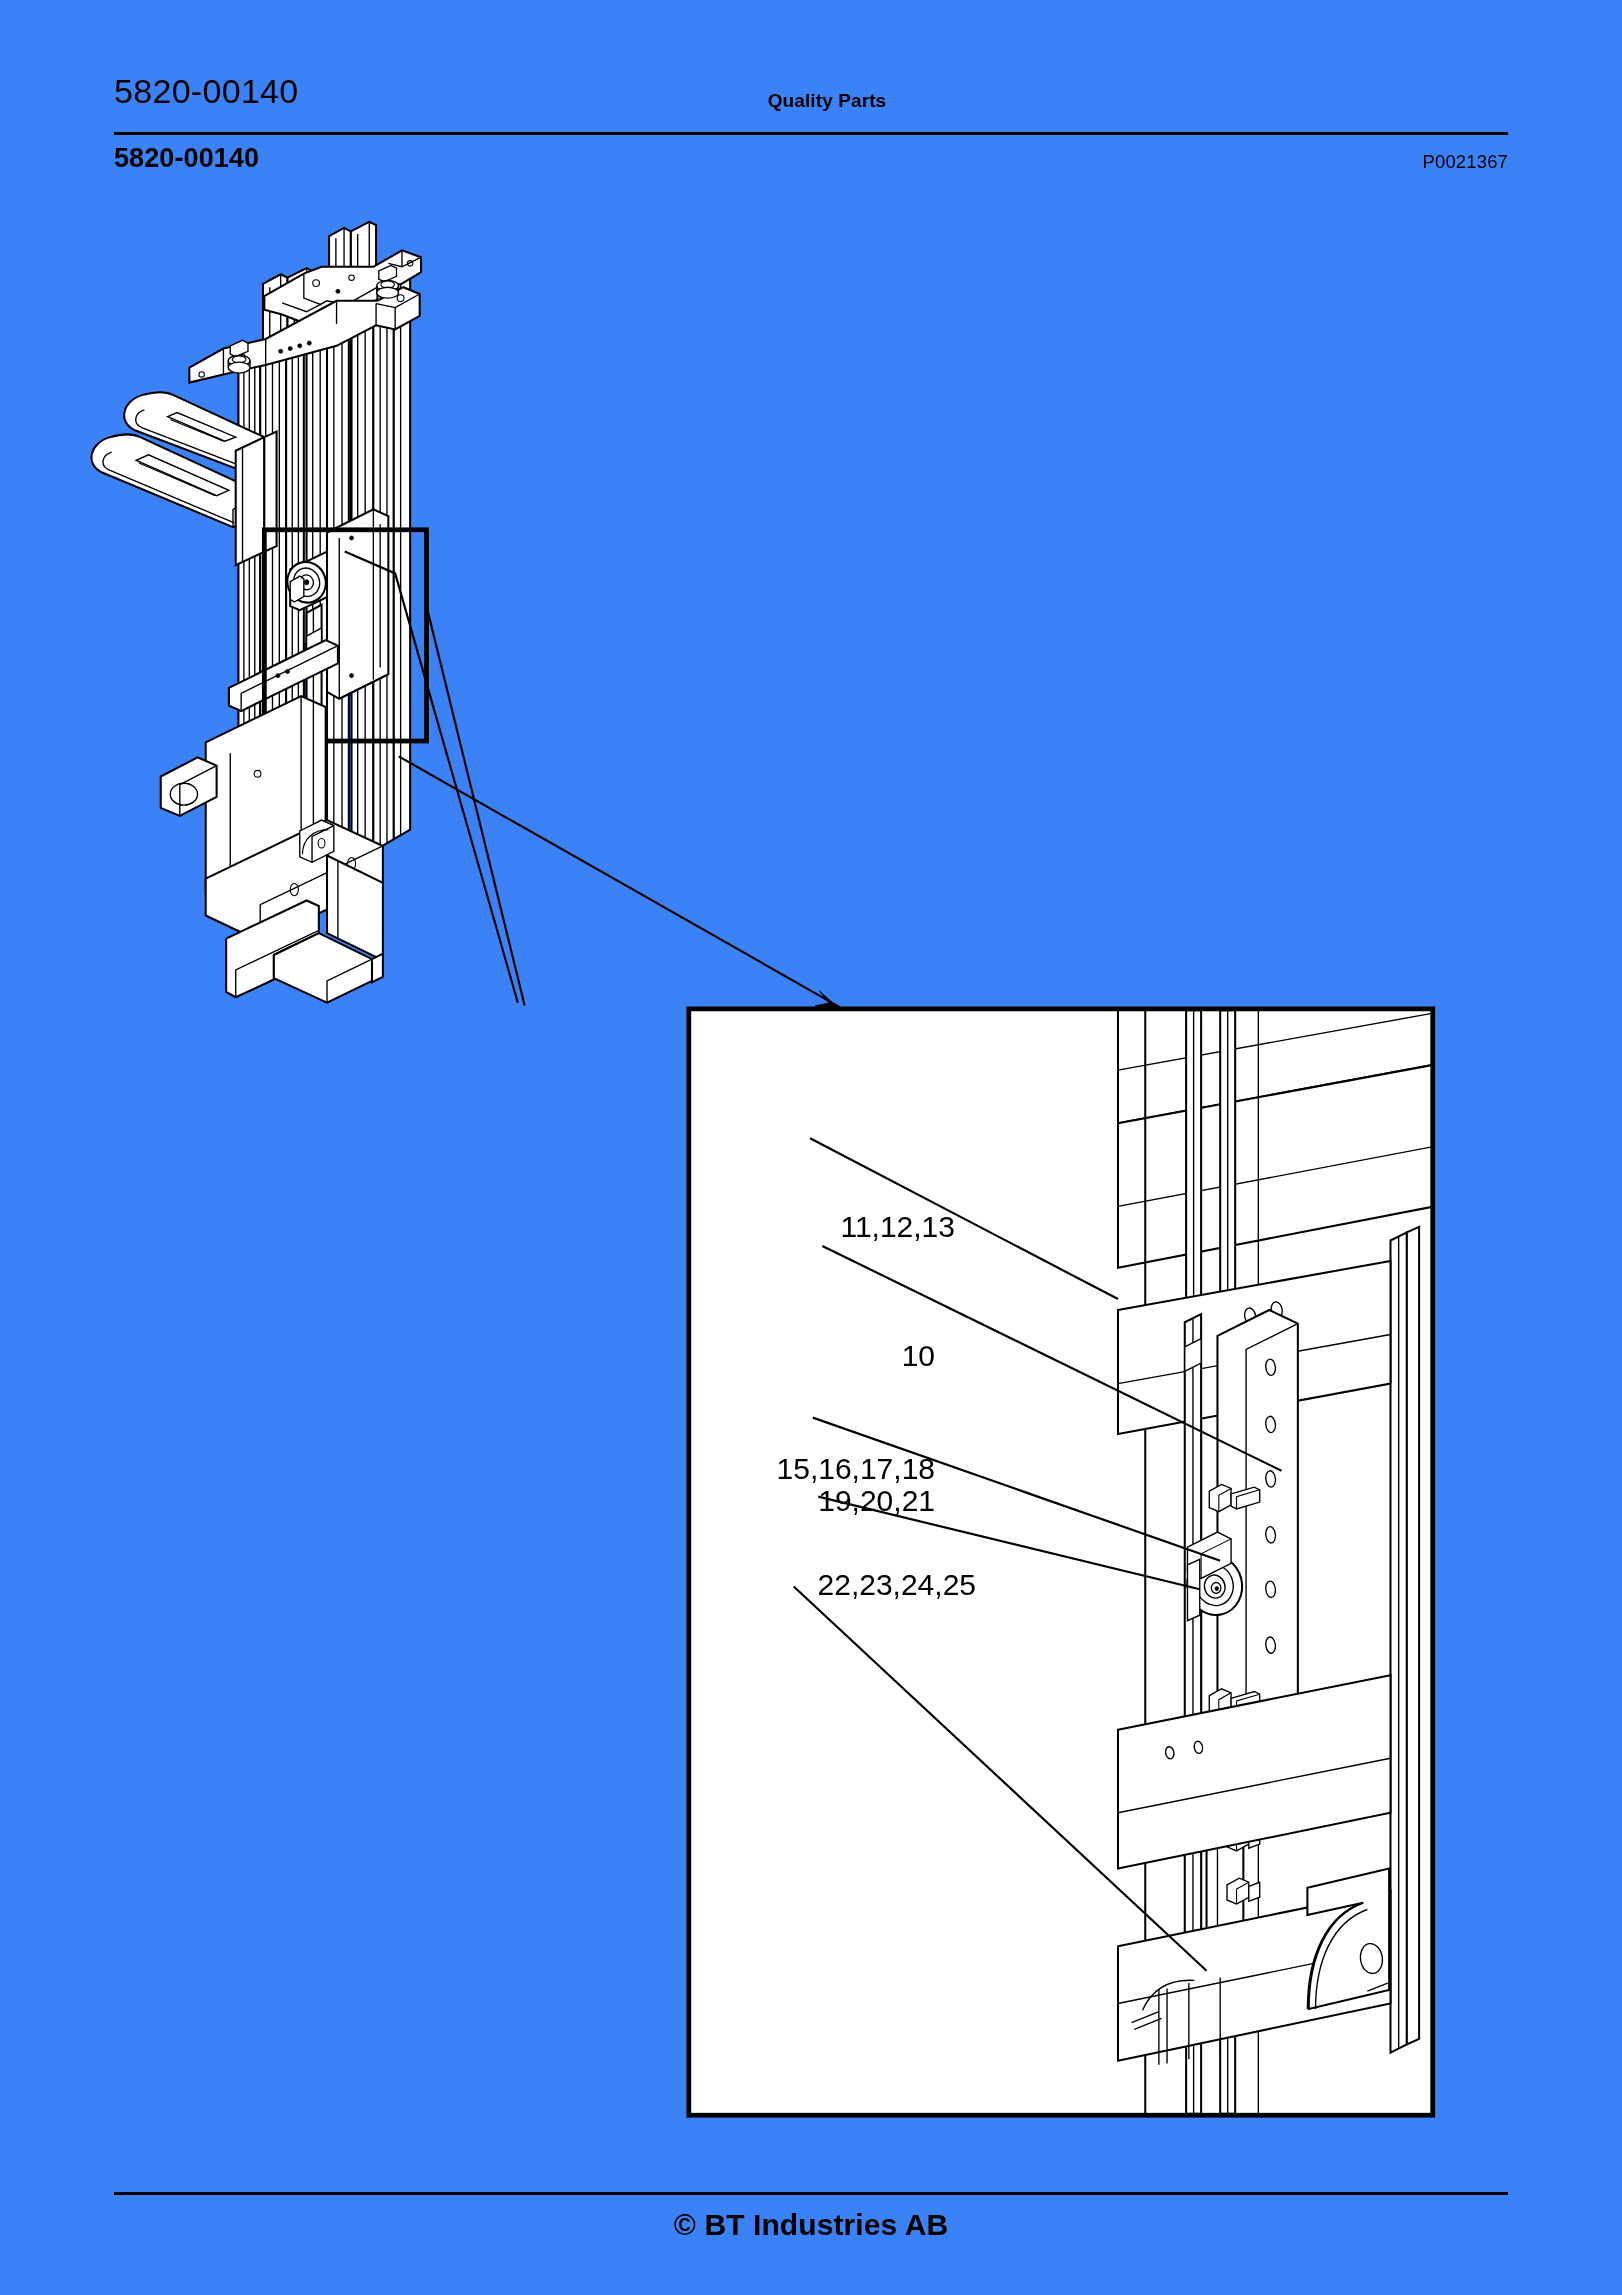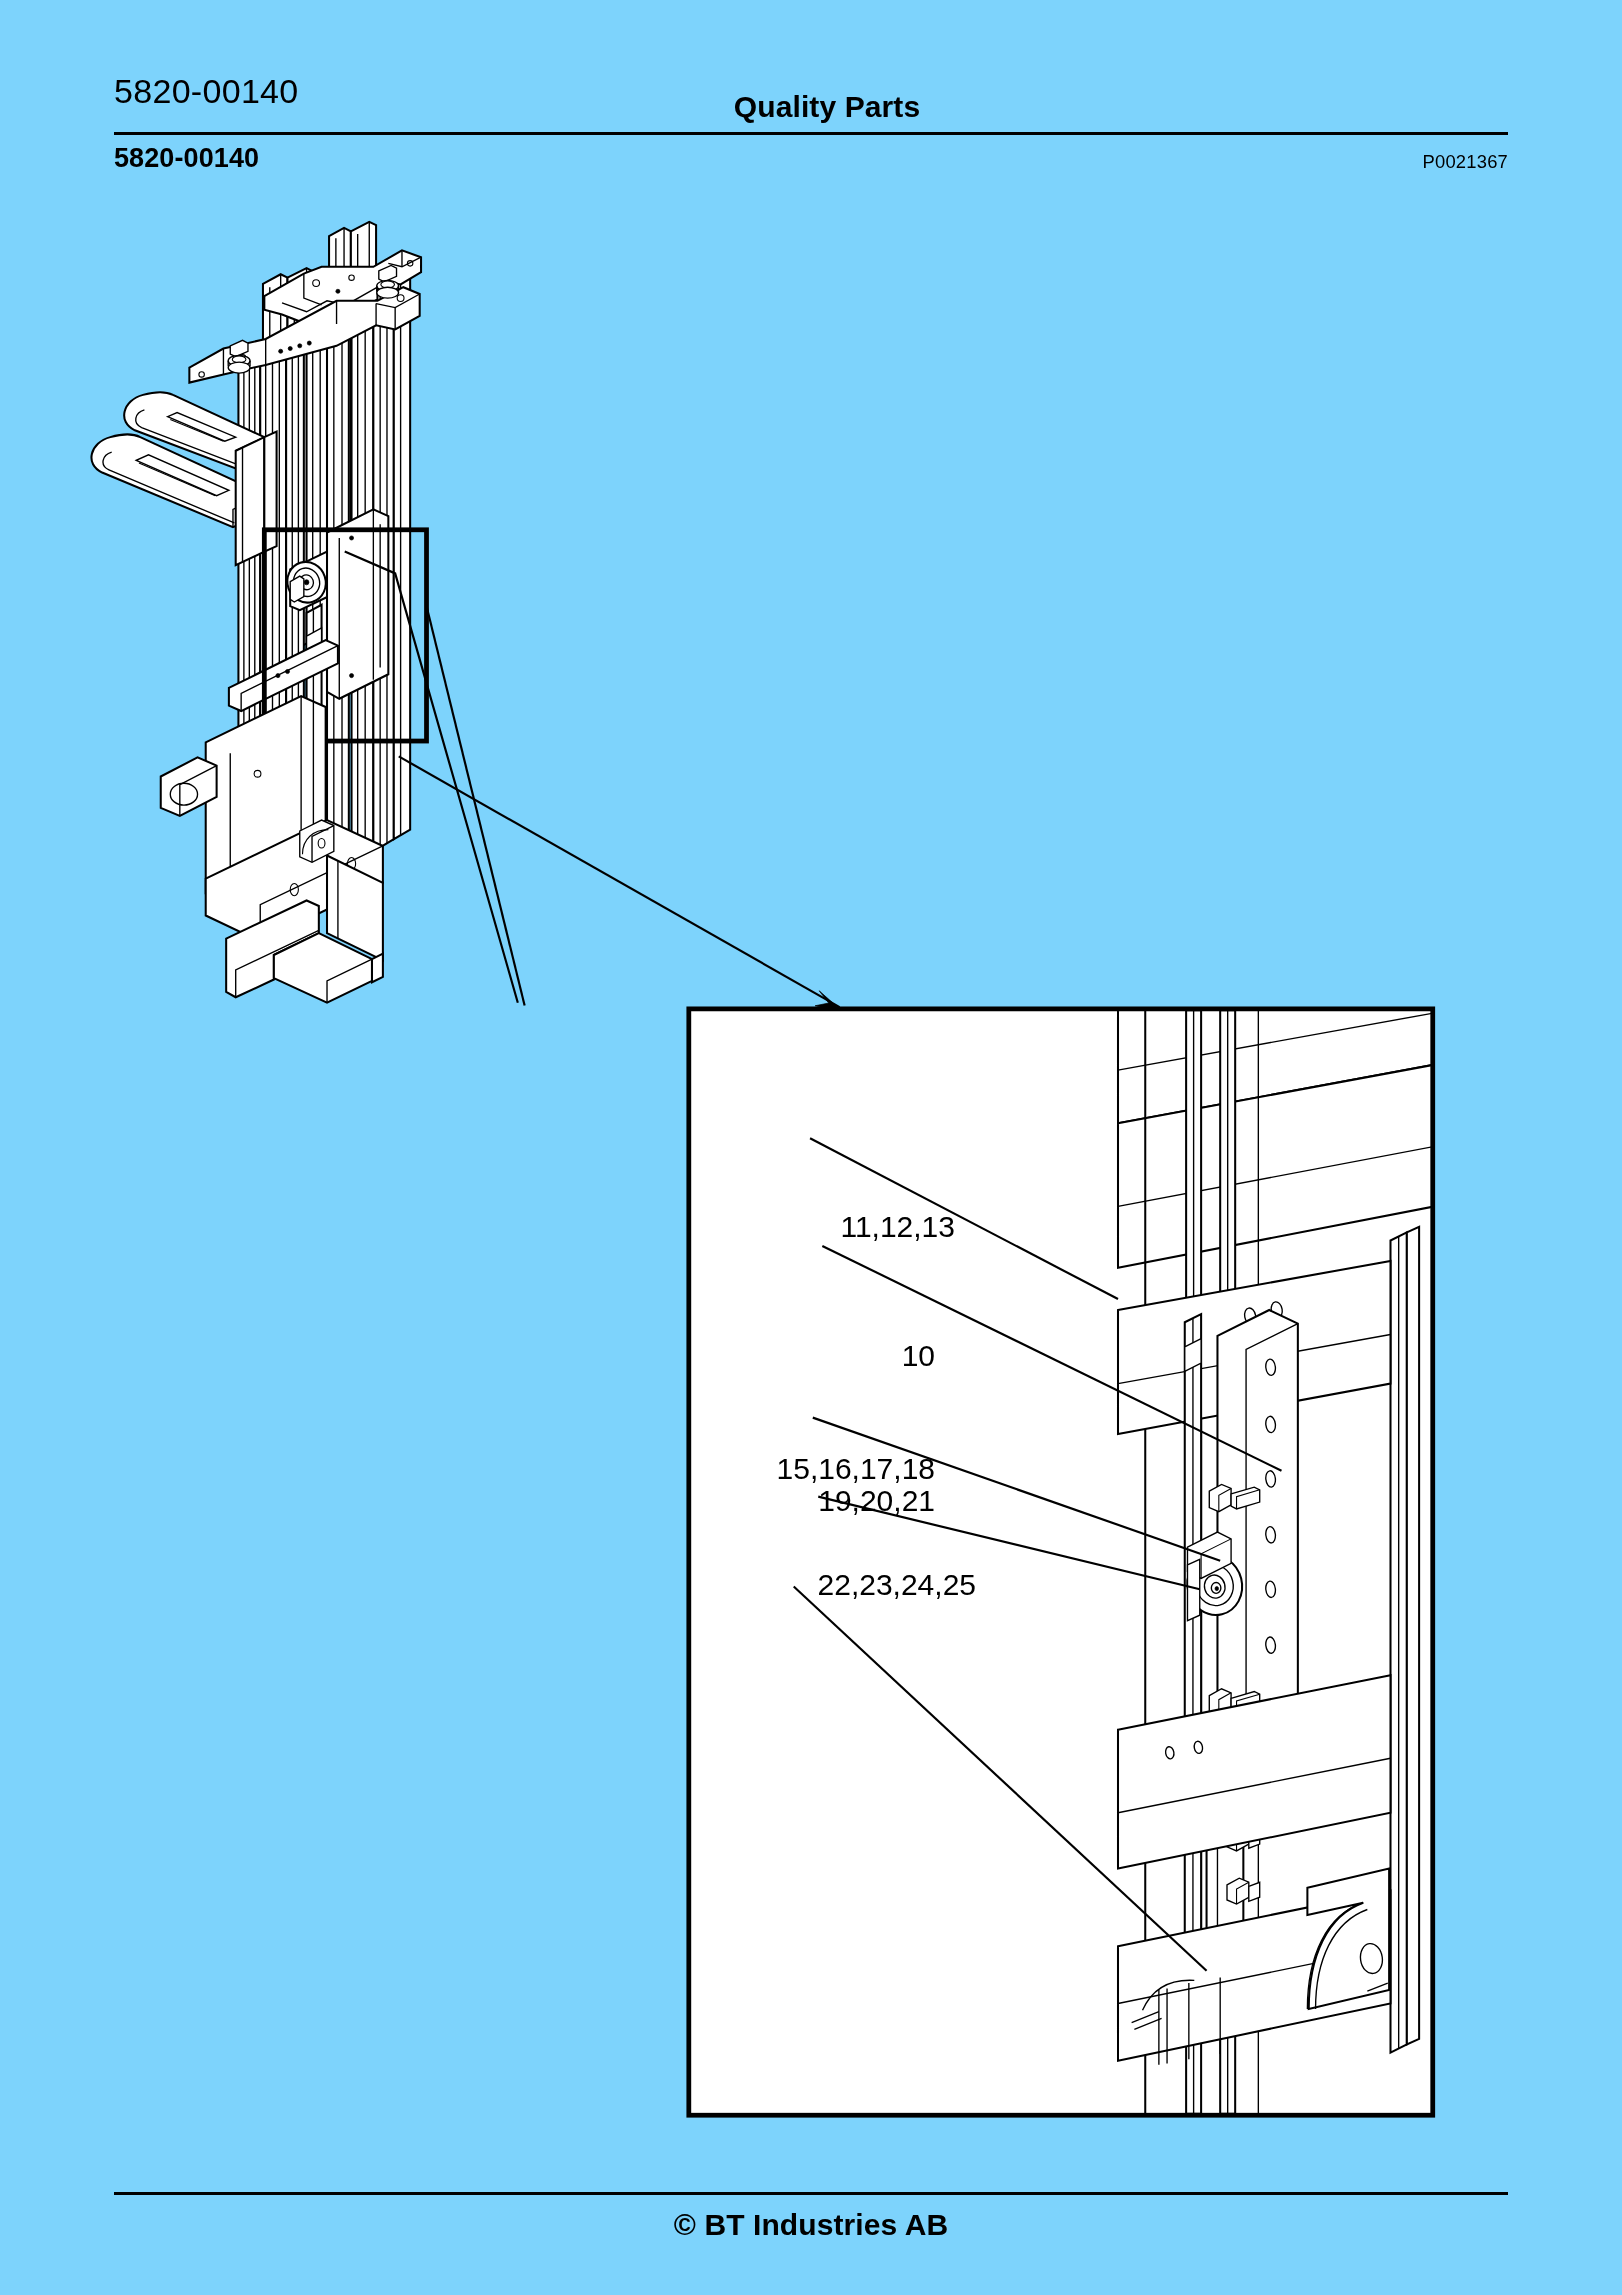"5820-00140" .page { background: #7dd3fc -> #3b82f6 }
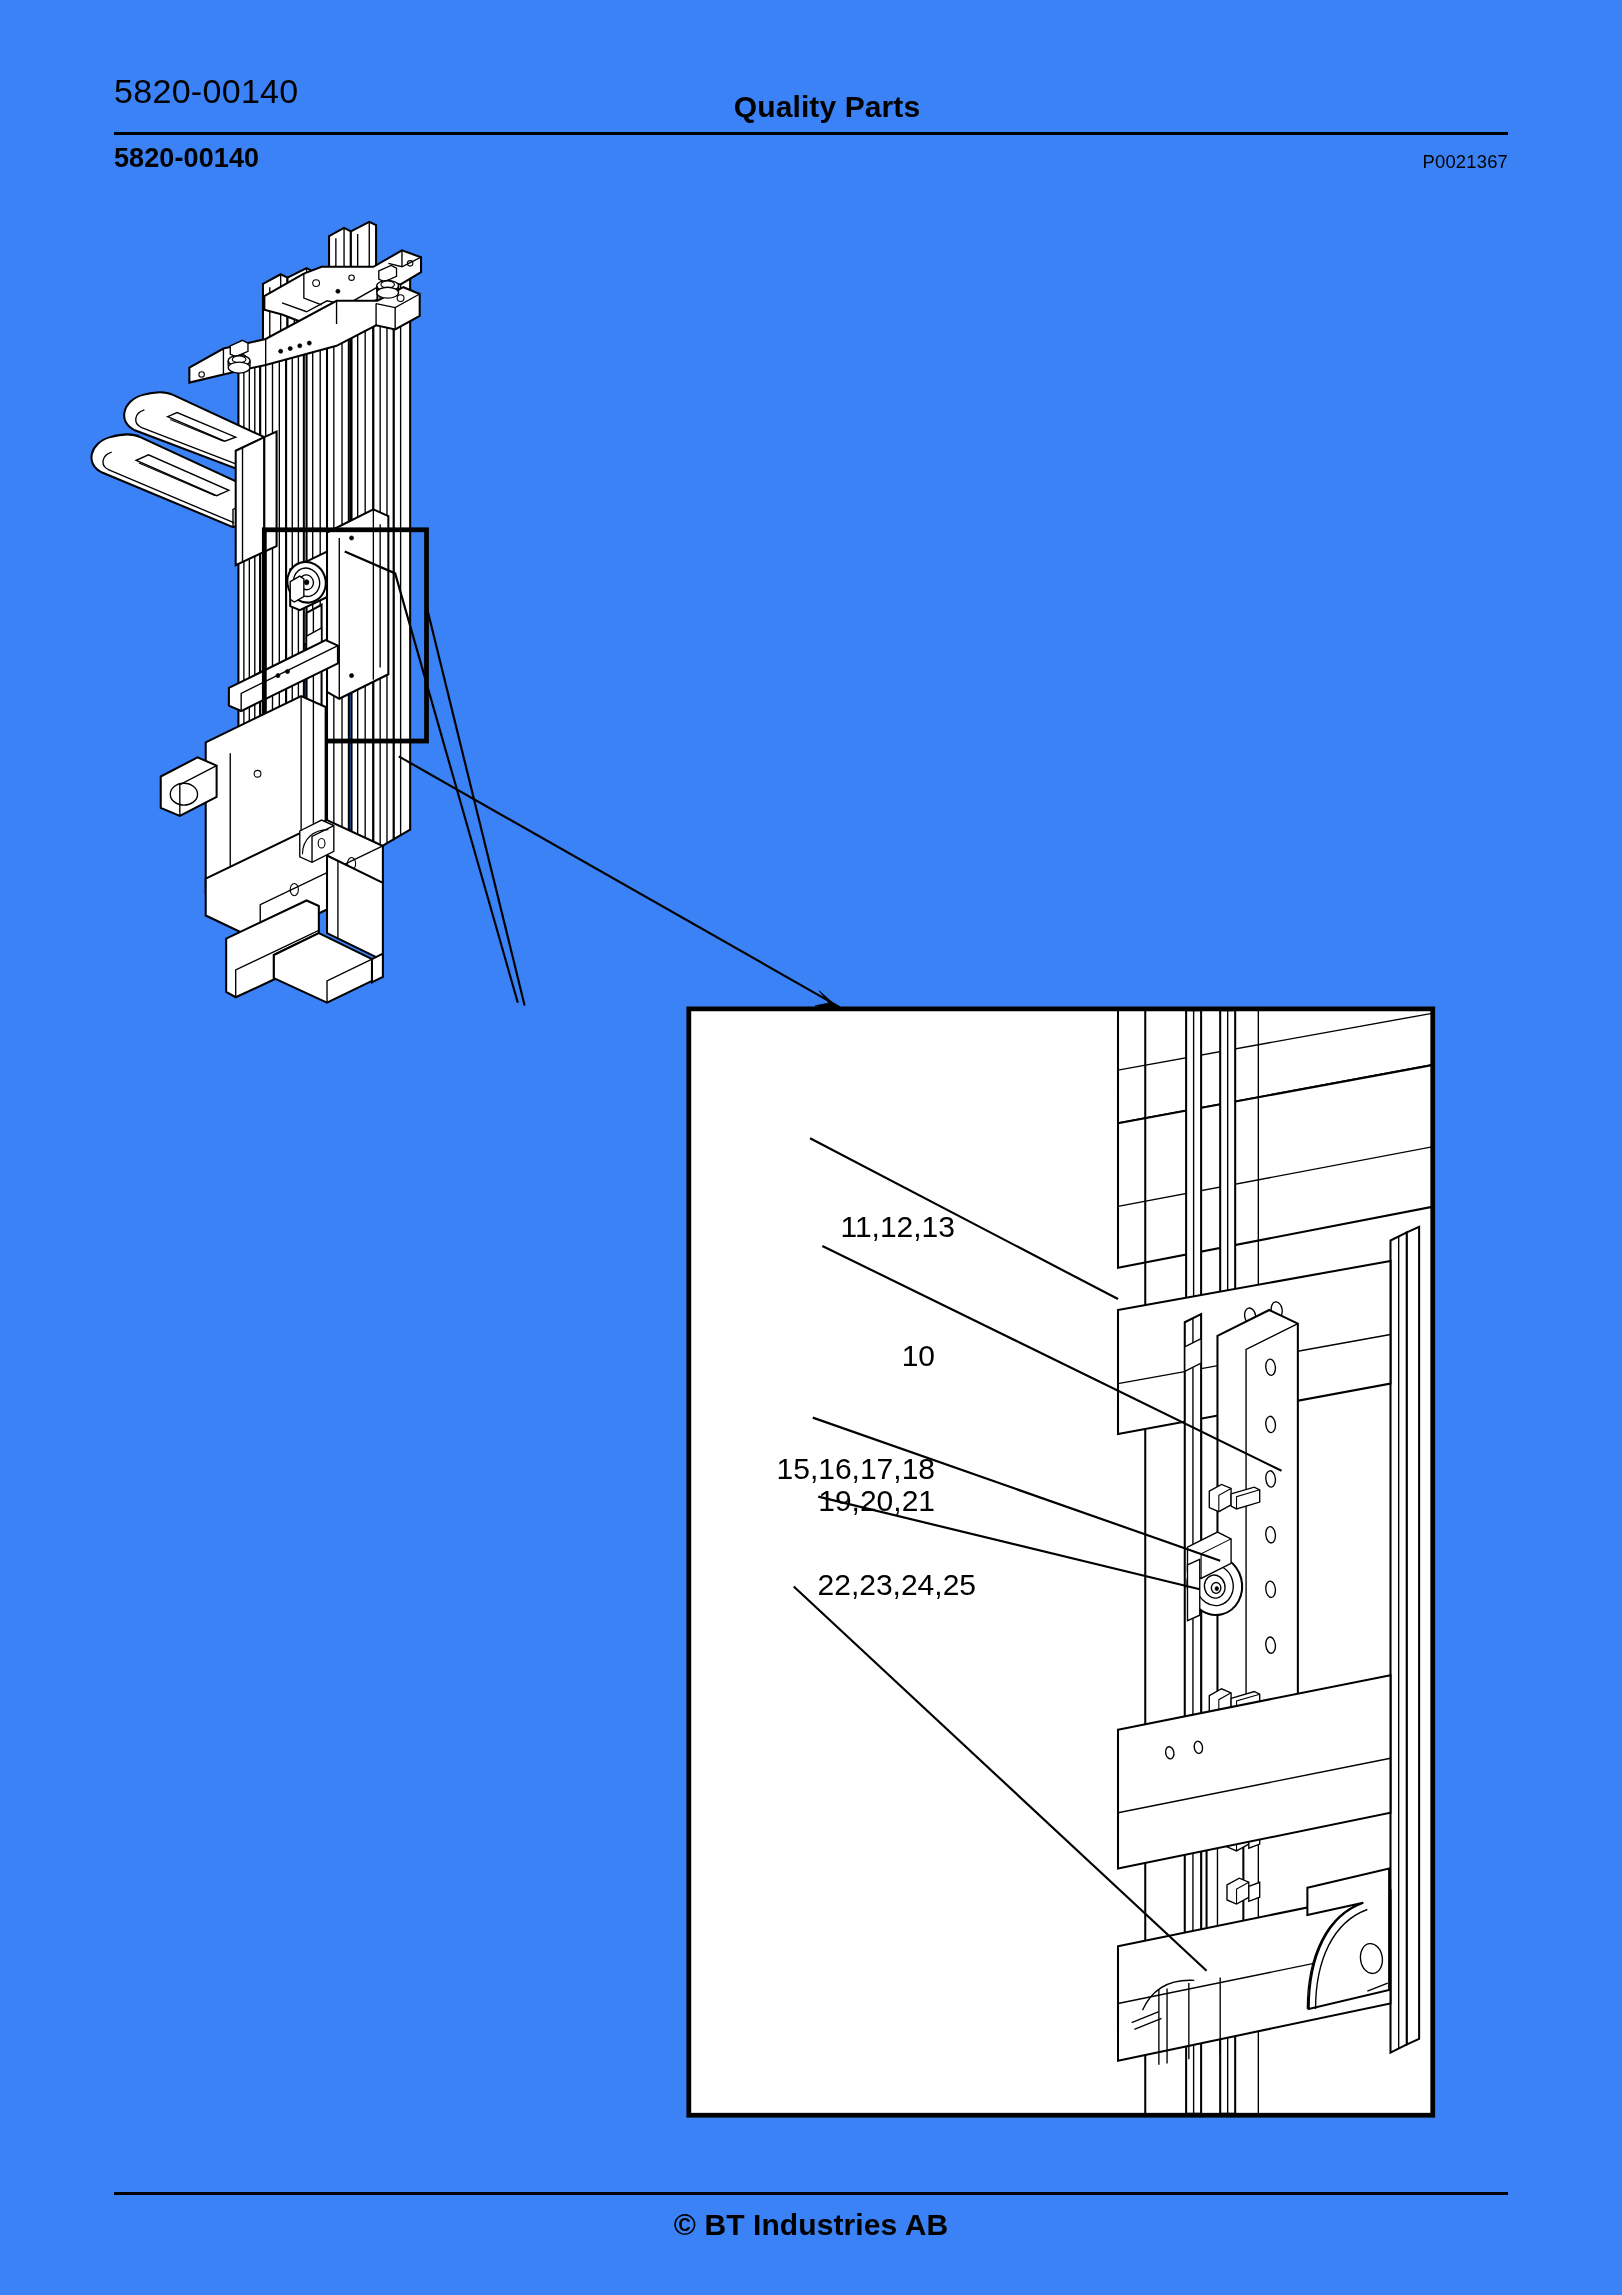"Quality Parts" .hdr-center { font-size: 30px -> 19px }
